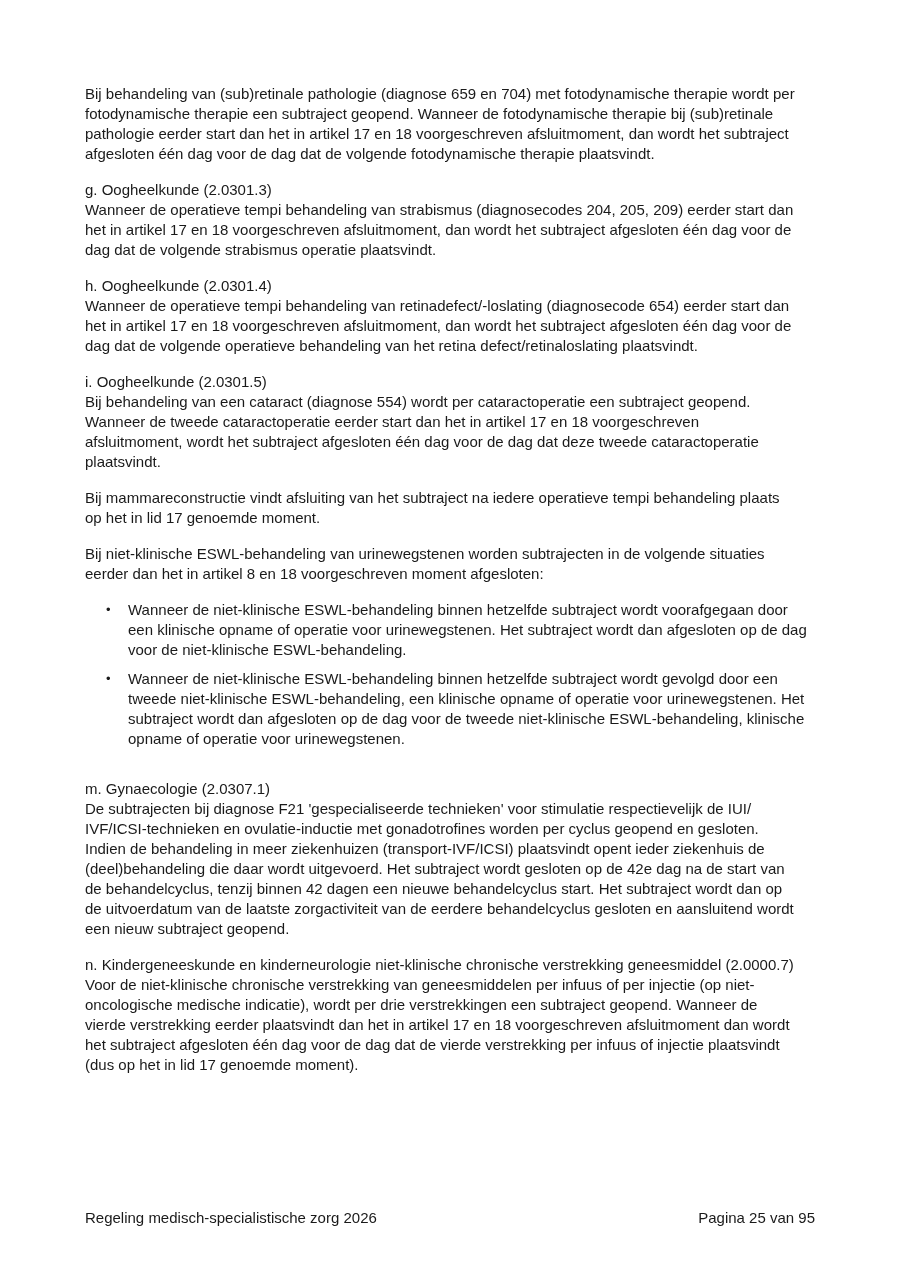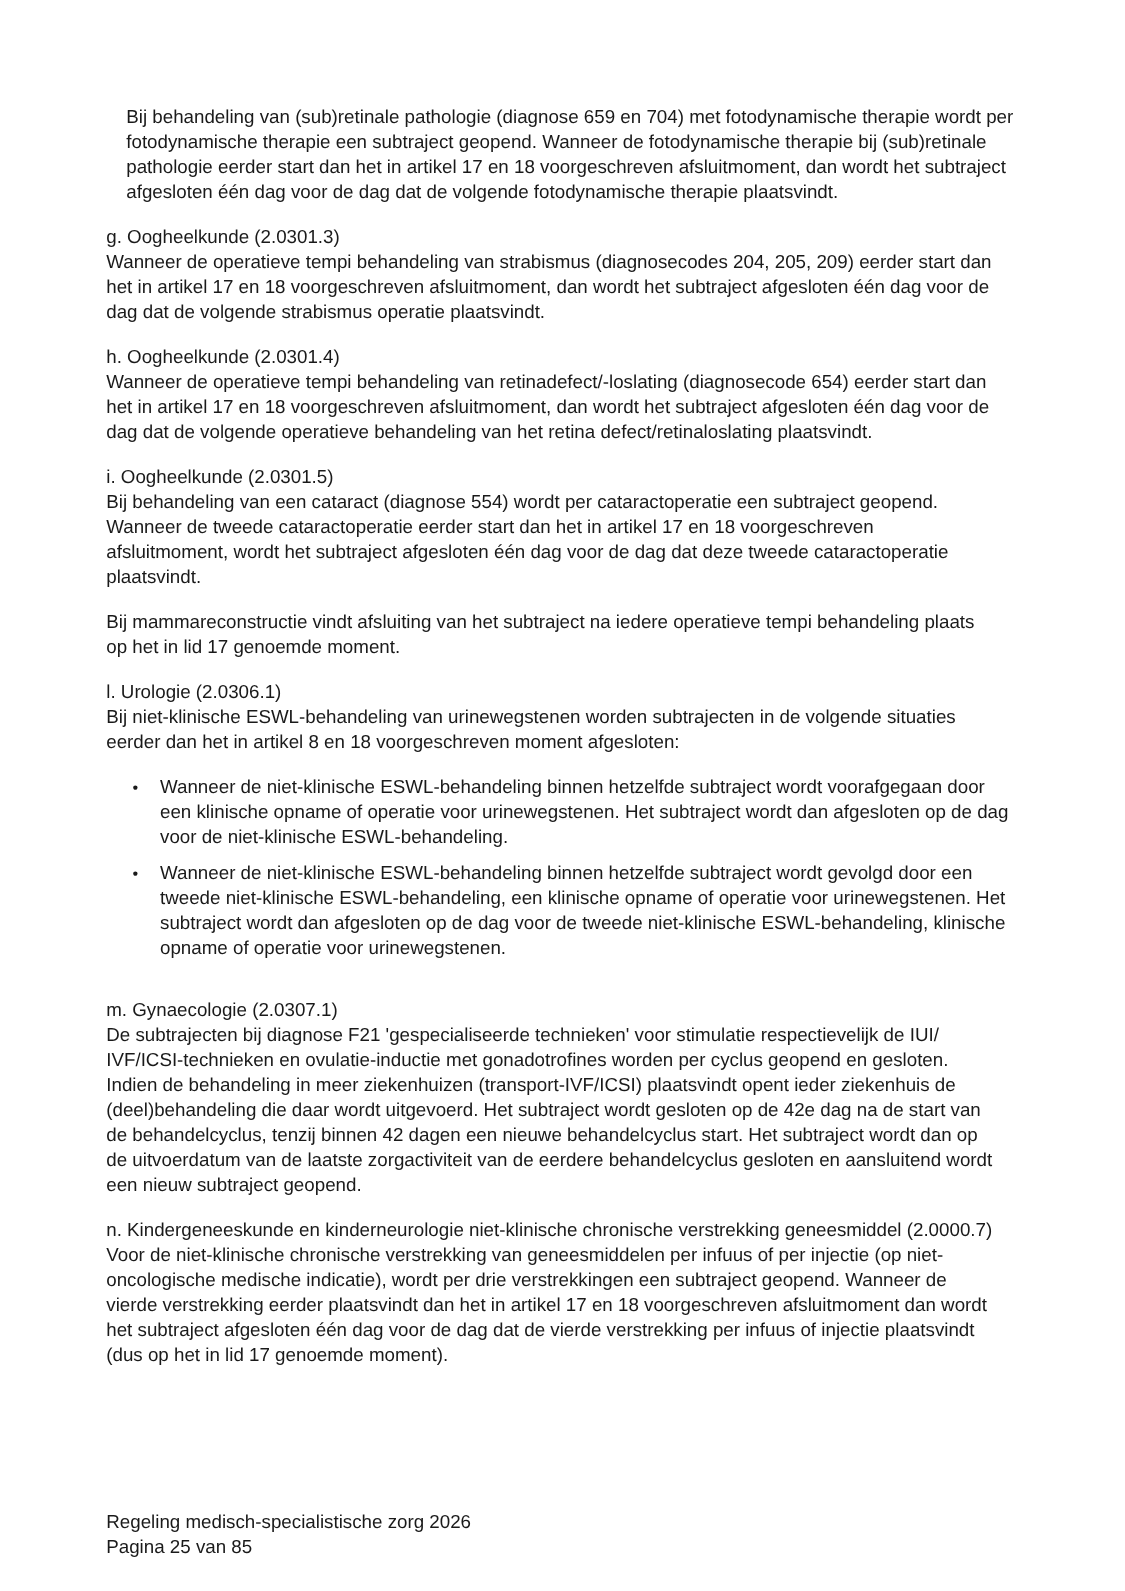"Bij behandeling van (sub)retinale" .para { margin: 0 0 16px 16px -> 0 0 16px 0 }
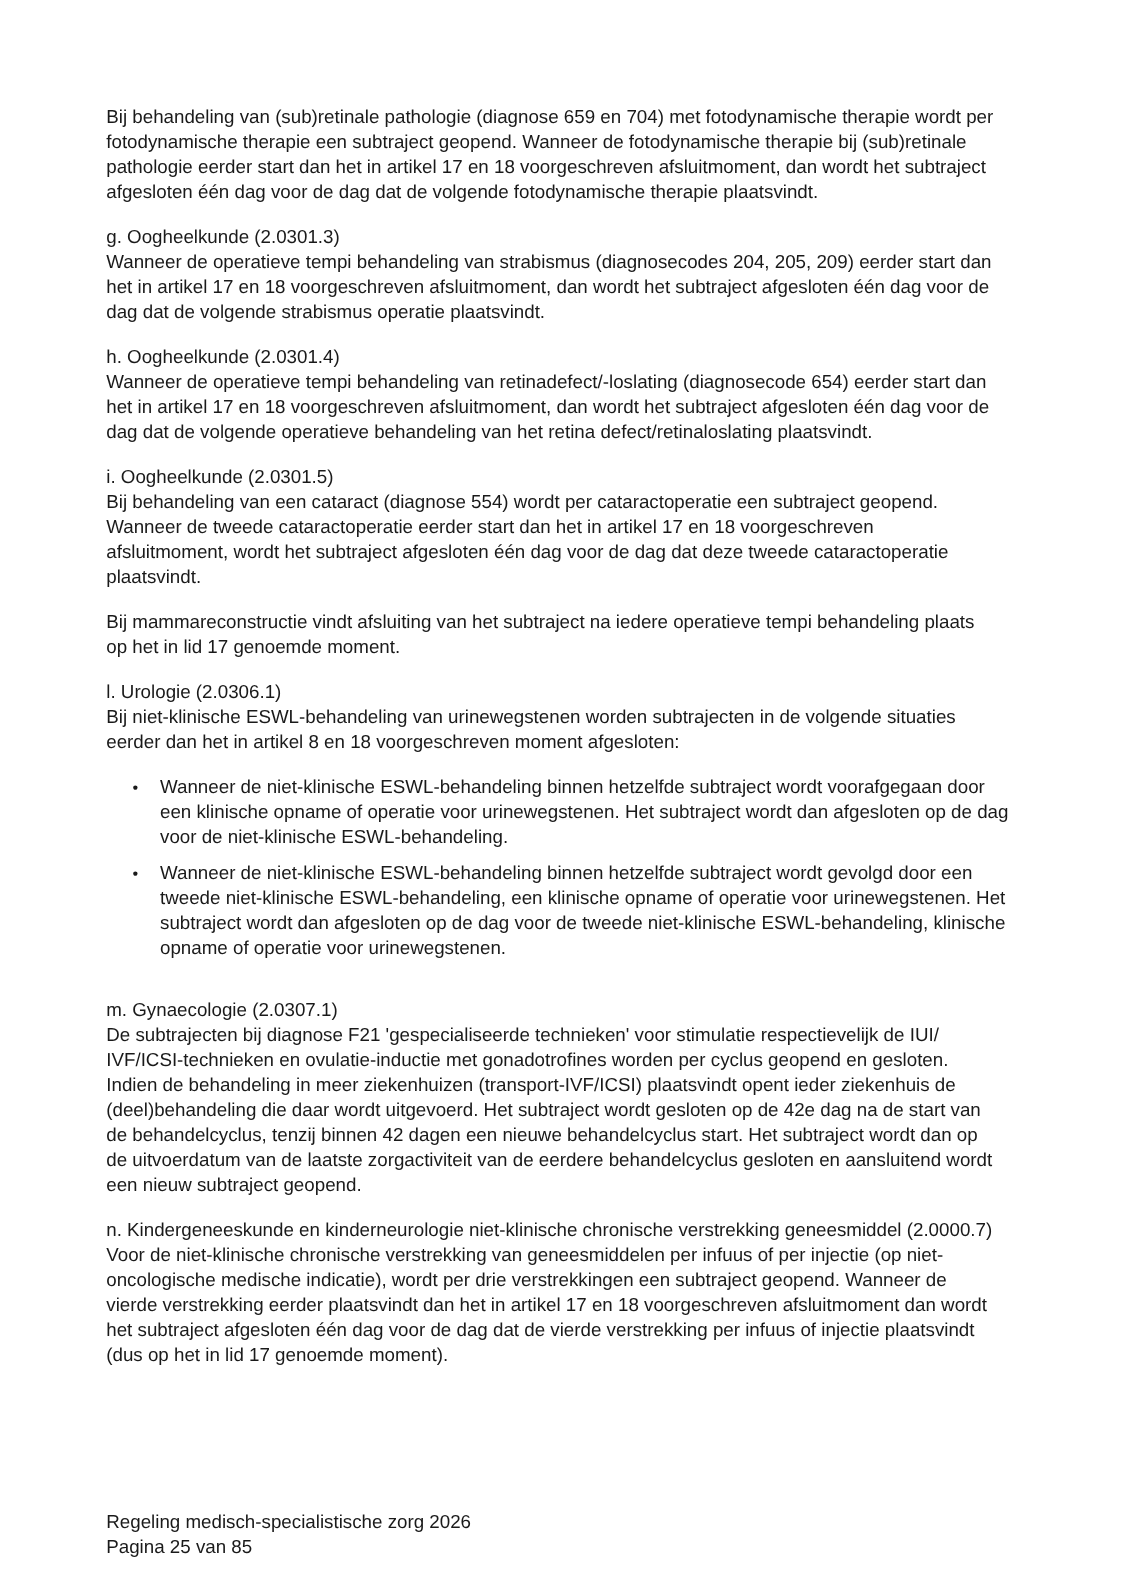"l. Urologie (2.0306.1)" p.sec-heading { html: <p>l. Urologie (2.0306.1)</p> -> none }
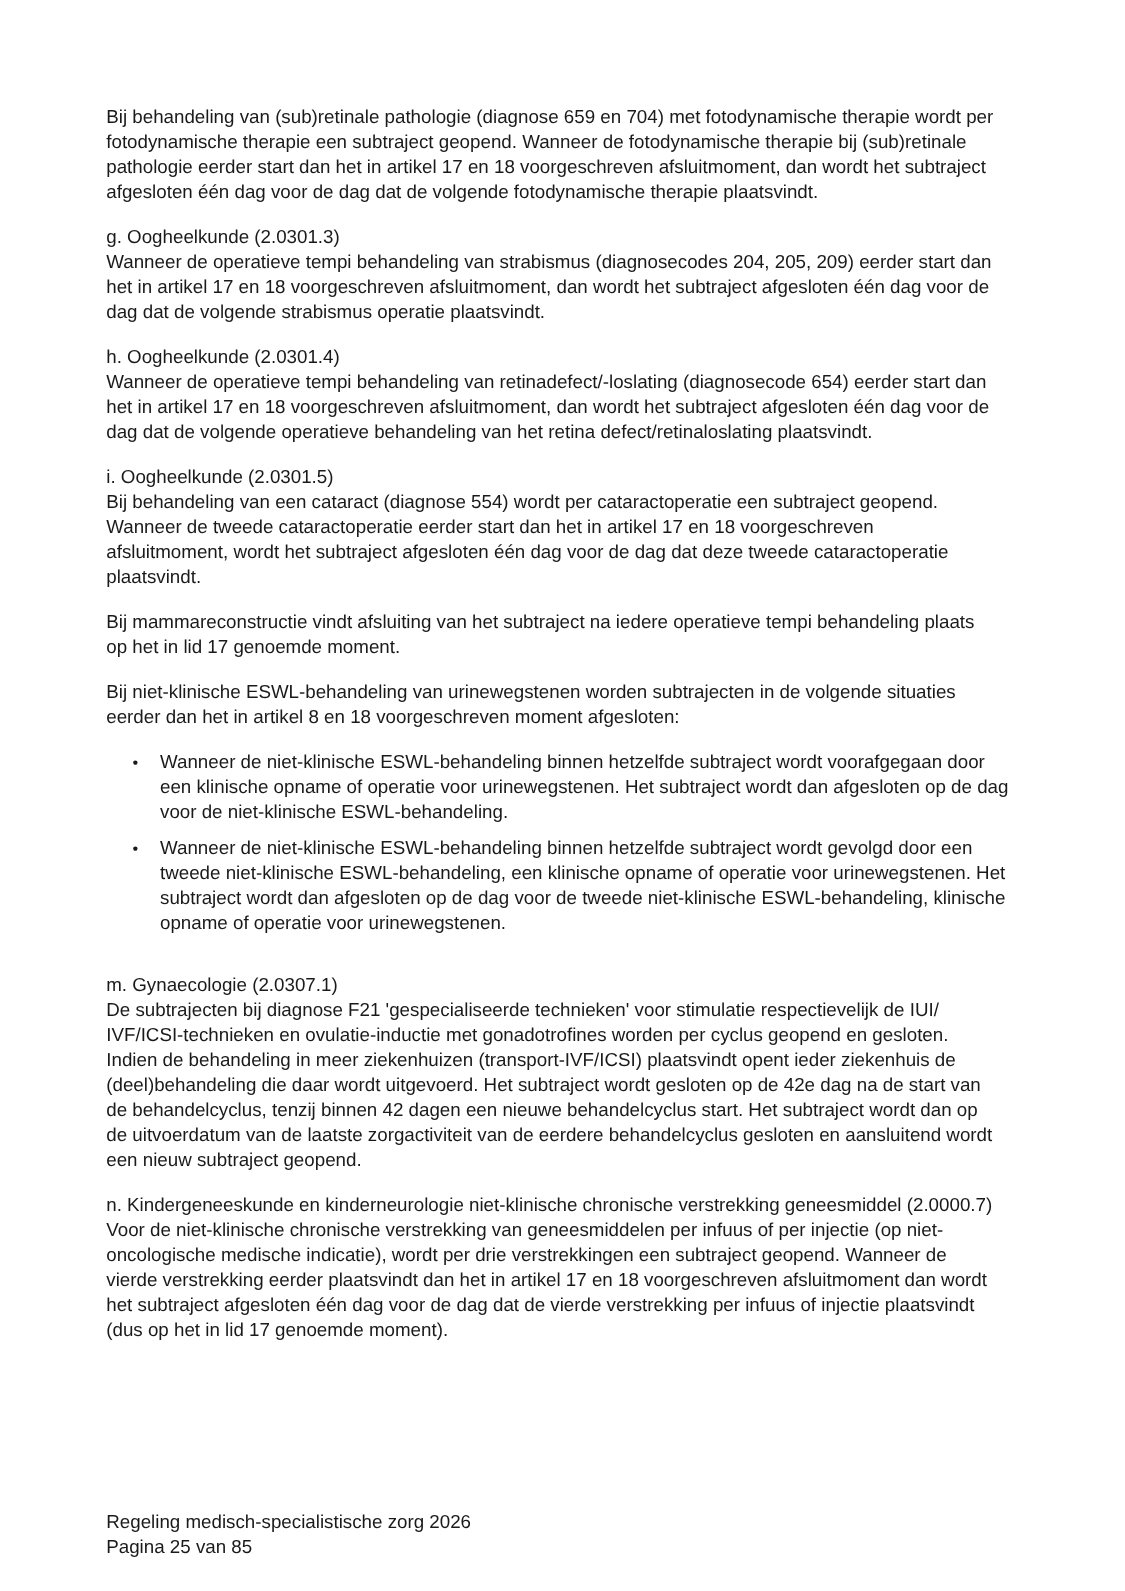"Regeling medisch-specialistische zorg" .footer { flex-direction: column -> none }
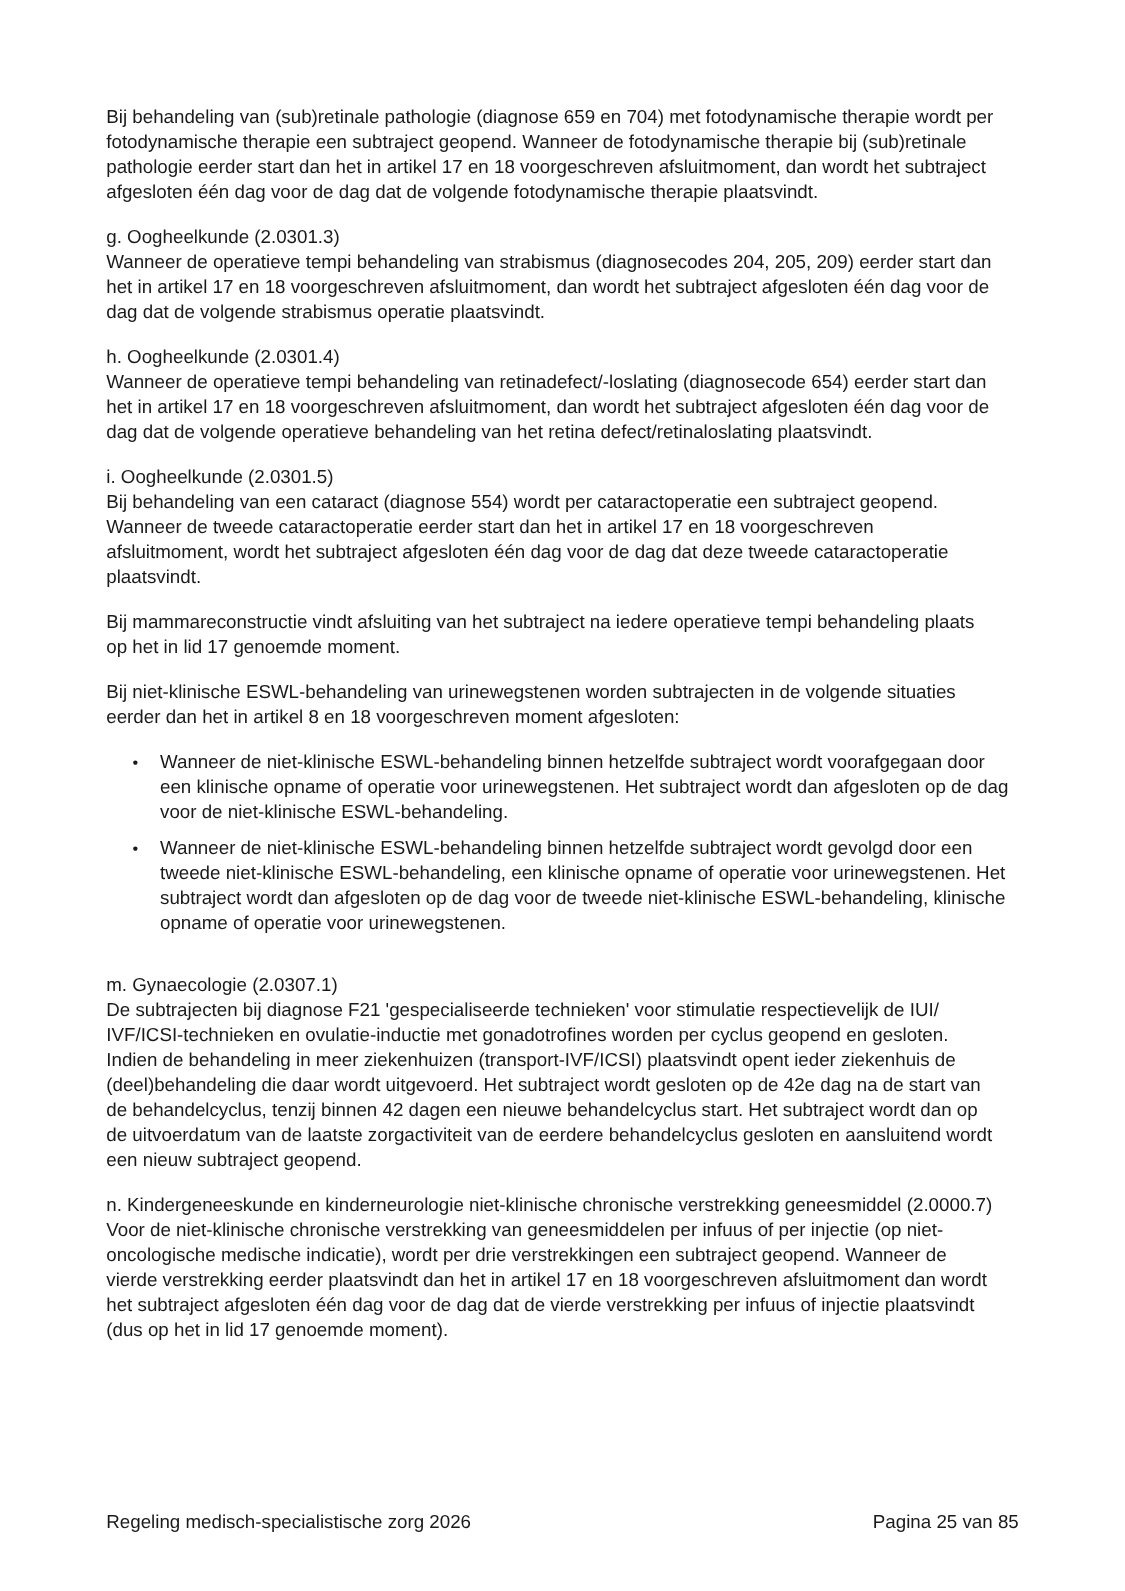"Pagina 25 van 85" span { text: 85 -> 95 }
